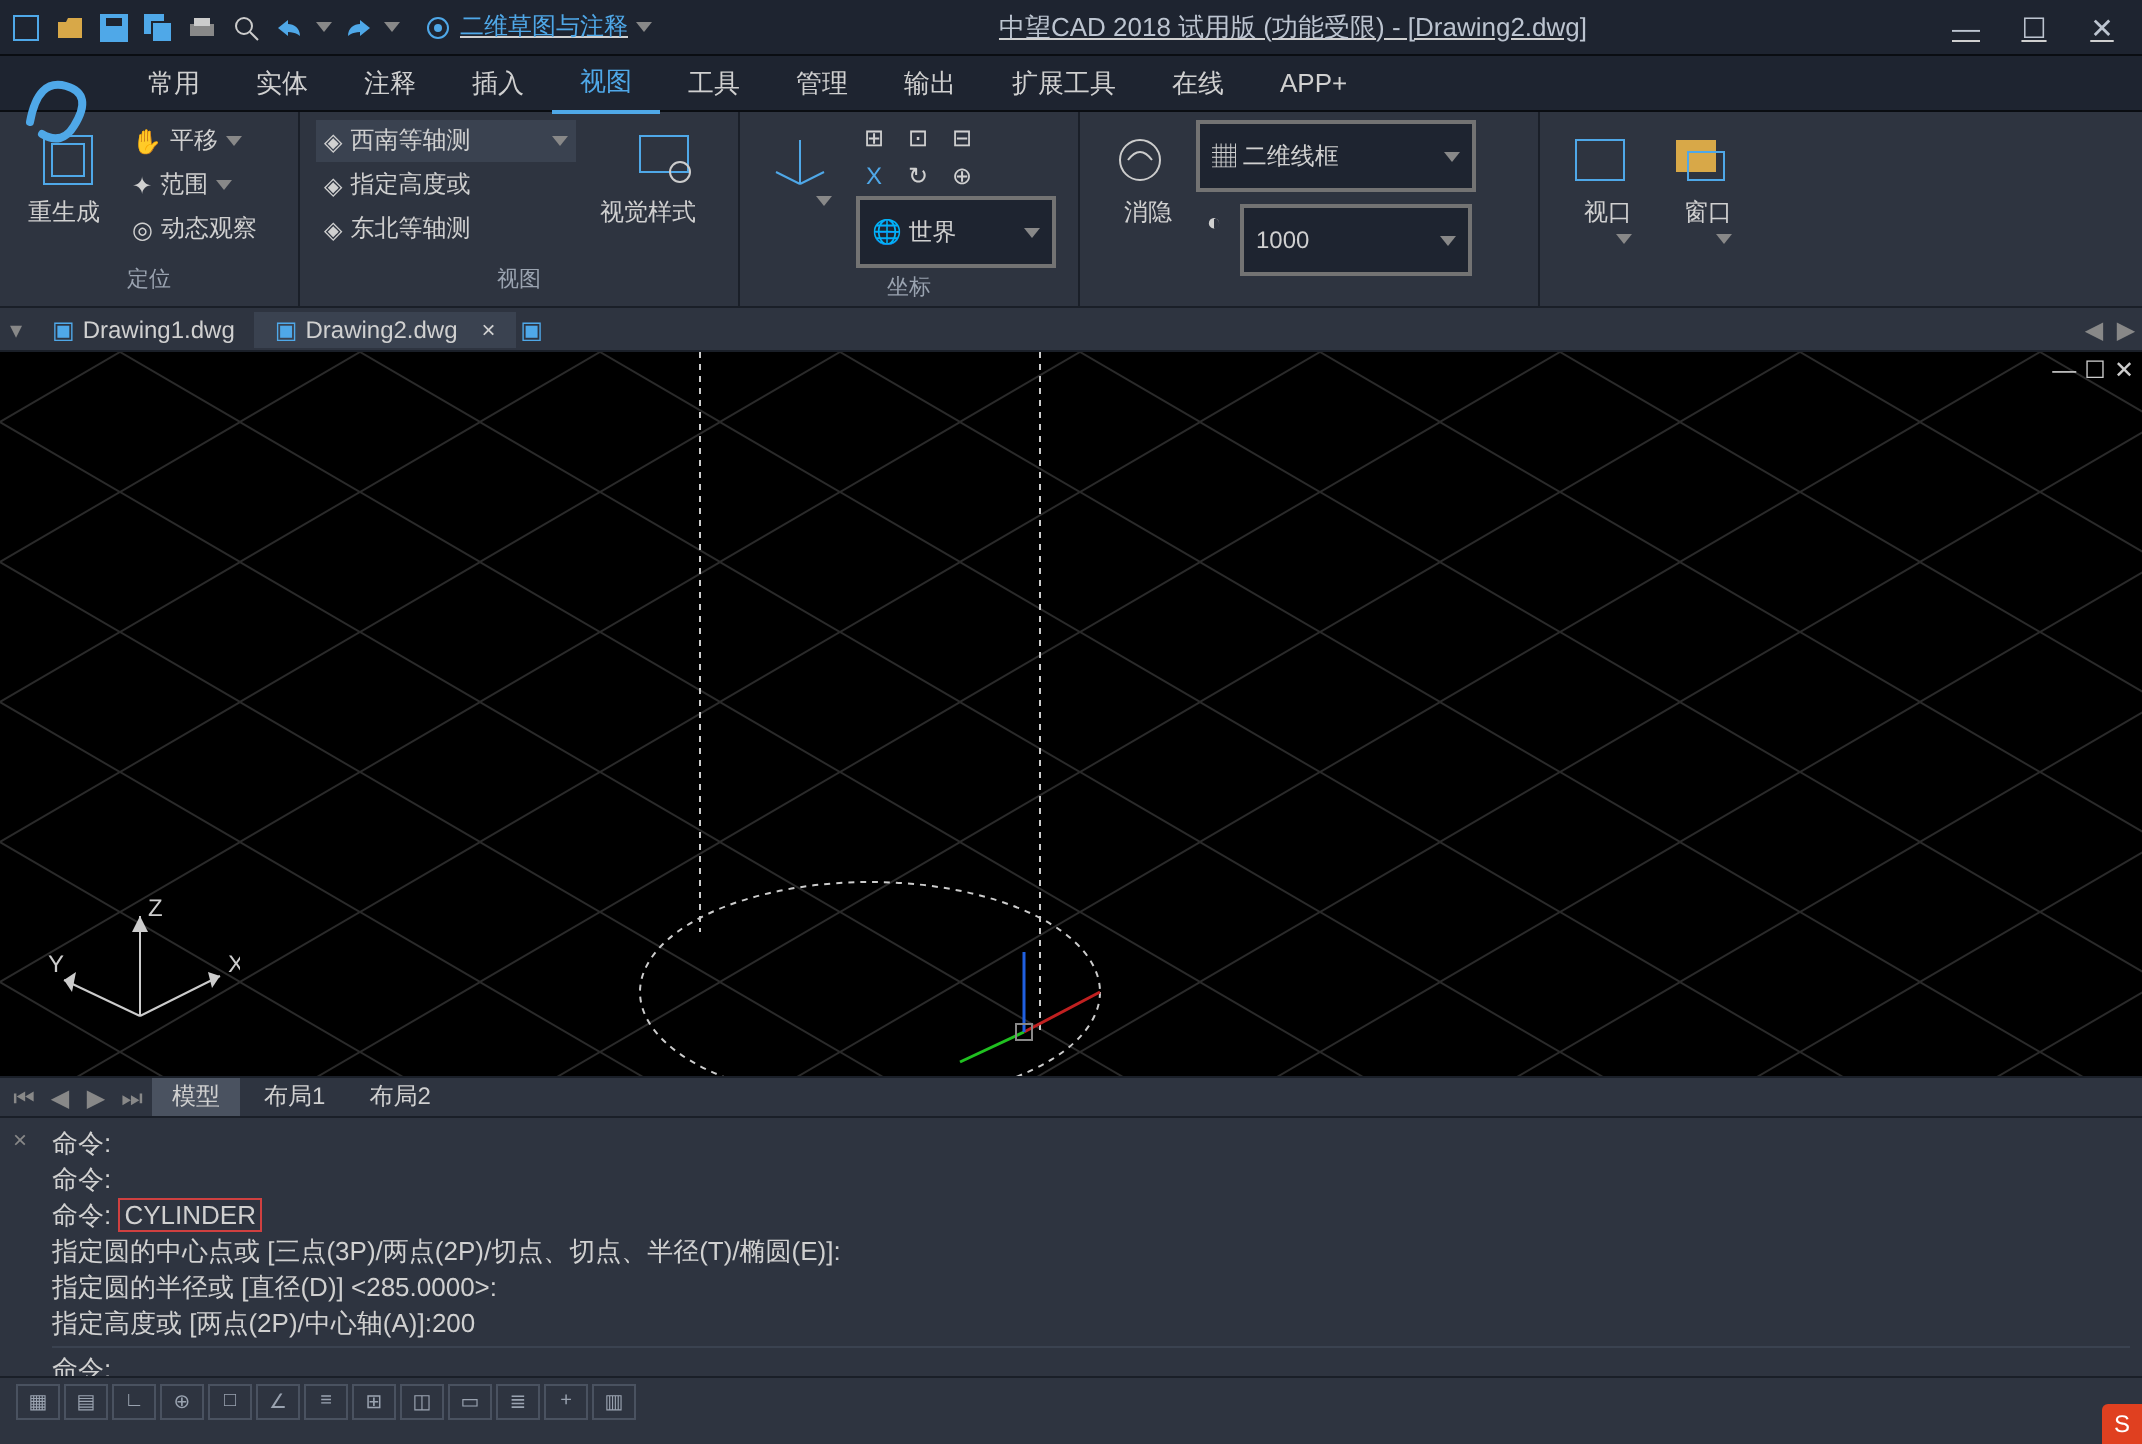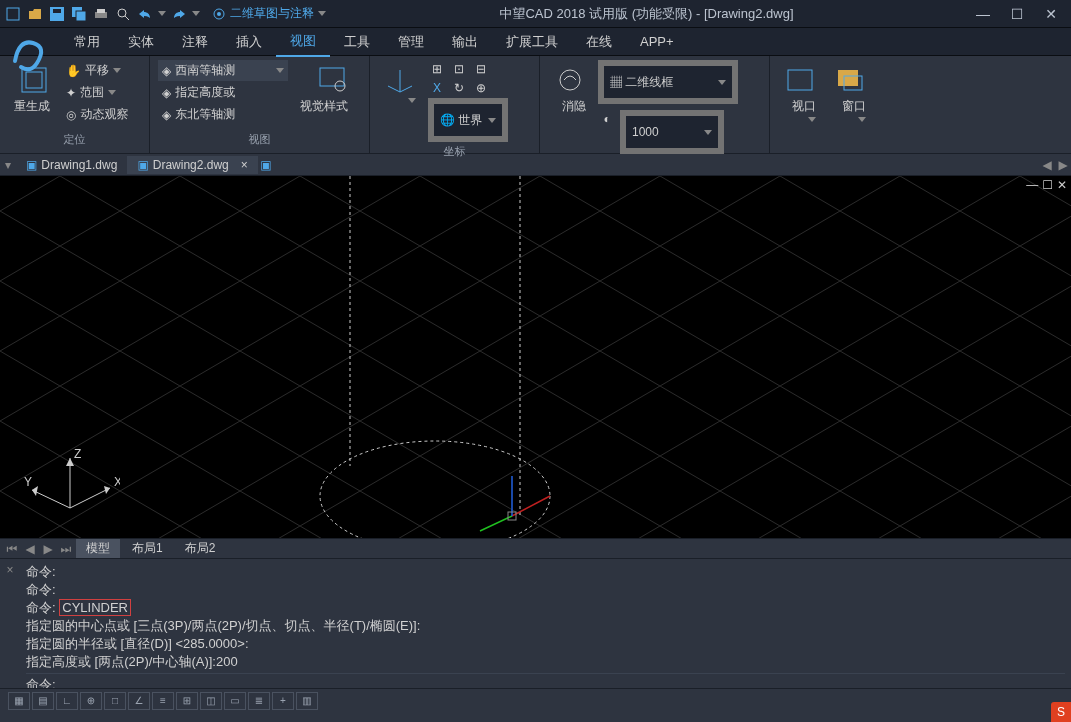"二维草图与注释" .titlebar { text-decoration: none -> underline }
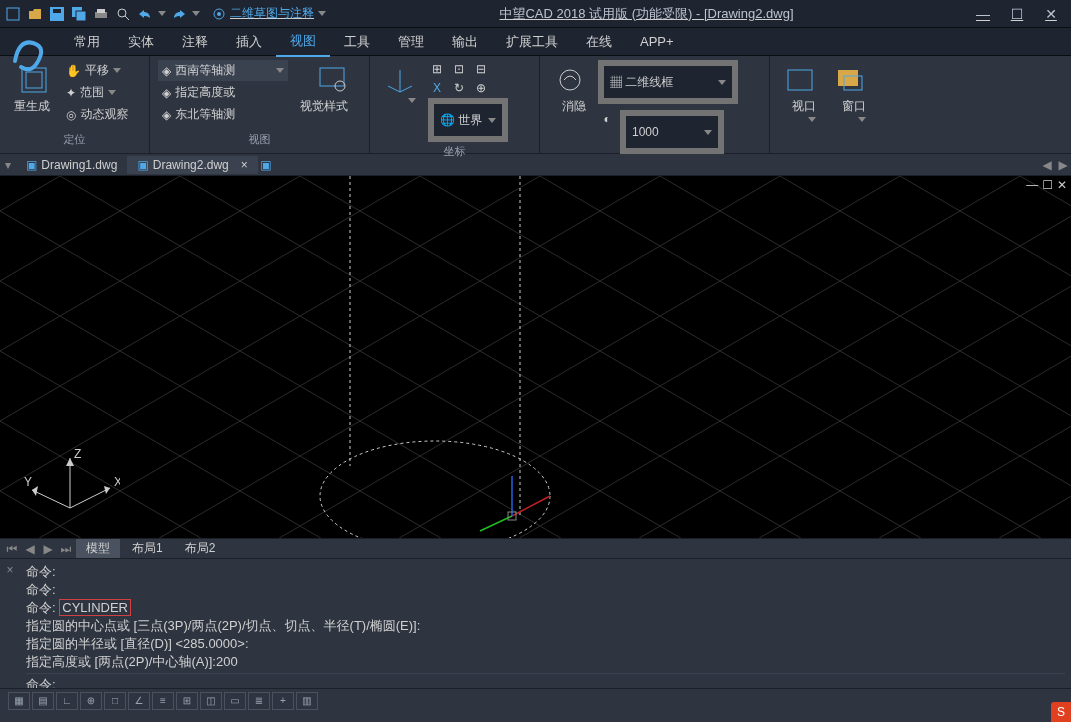"▦ 二维线框" .dd { border: 6px solid #737373 -> 2px solid #737373 }
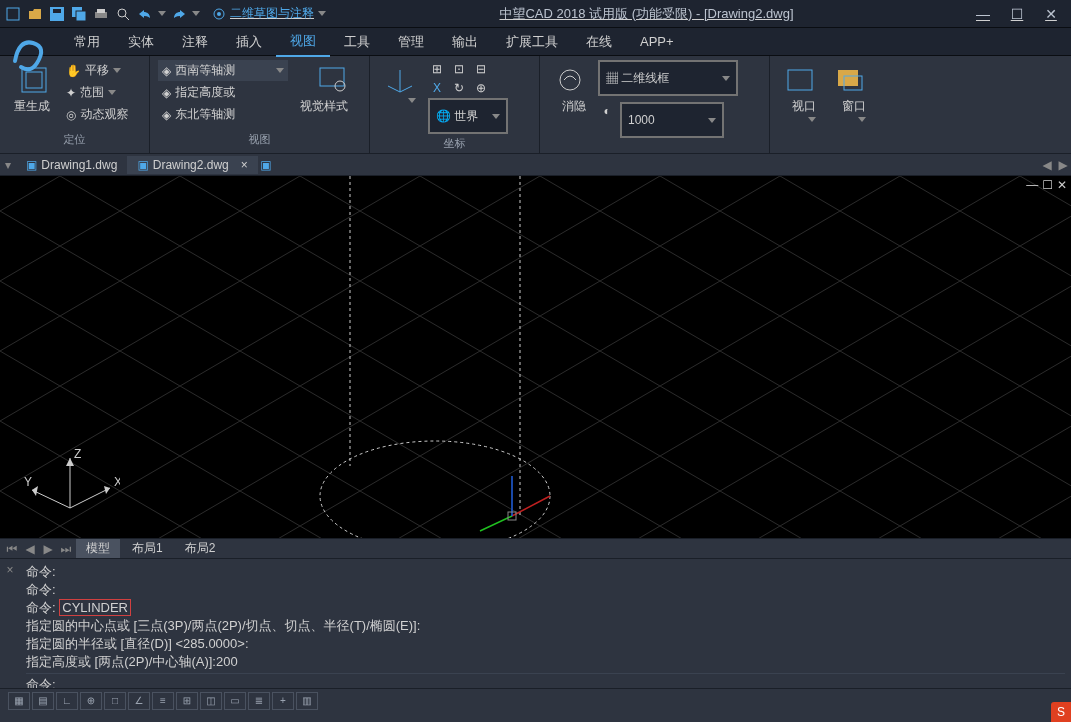"🌐 世界" div.dd { width: 80px -> 100px }
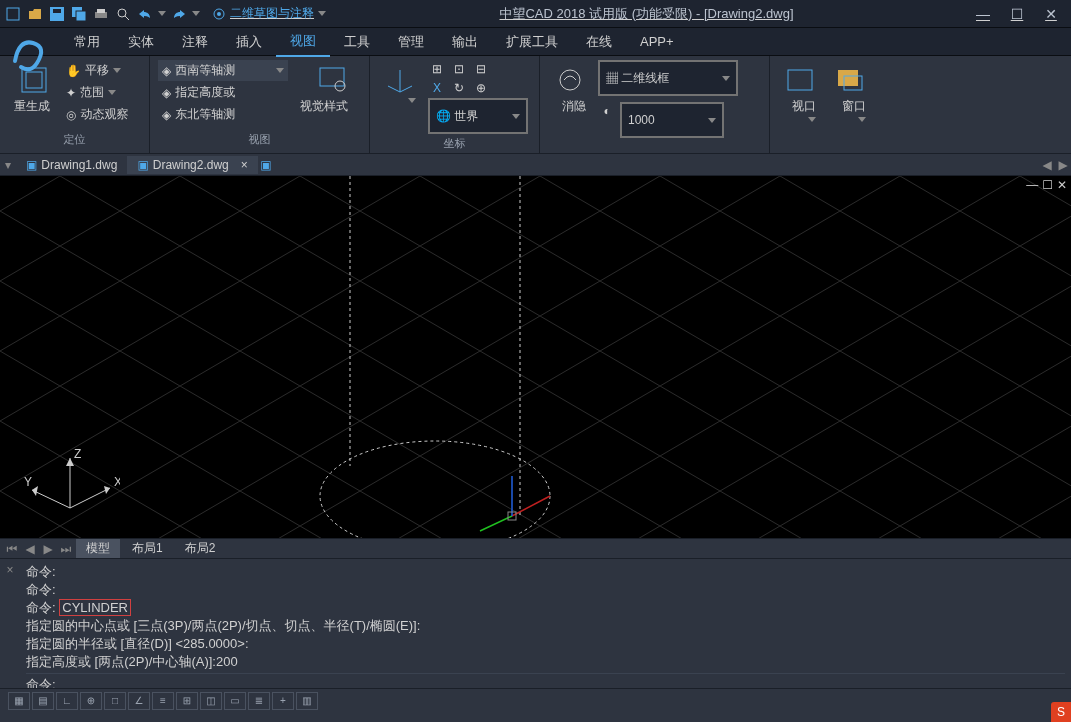"1000" div.dd { width: 104px -> 116px }
